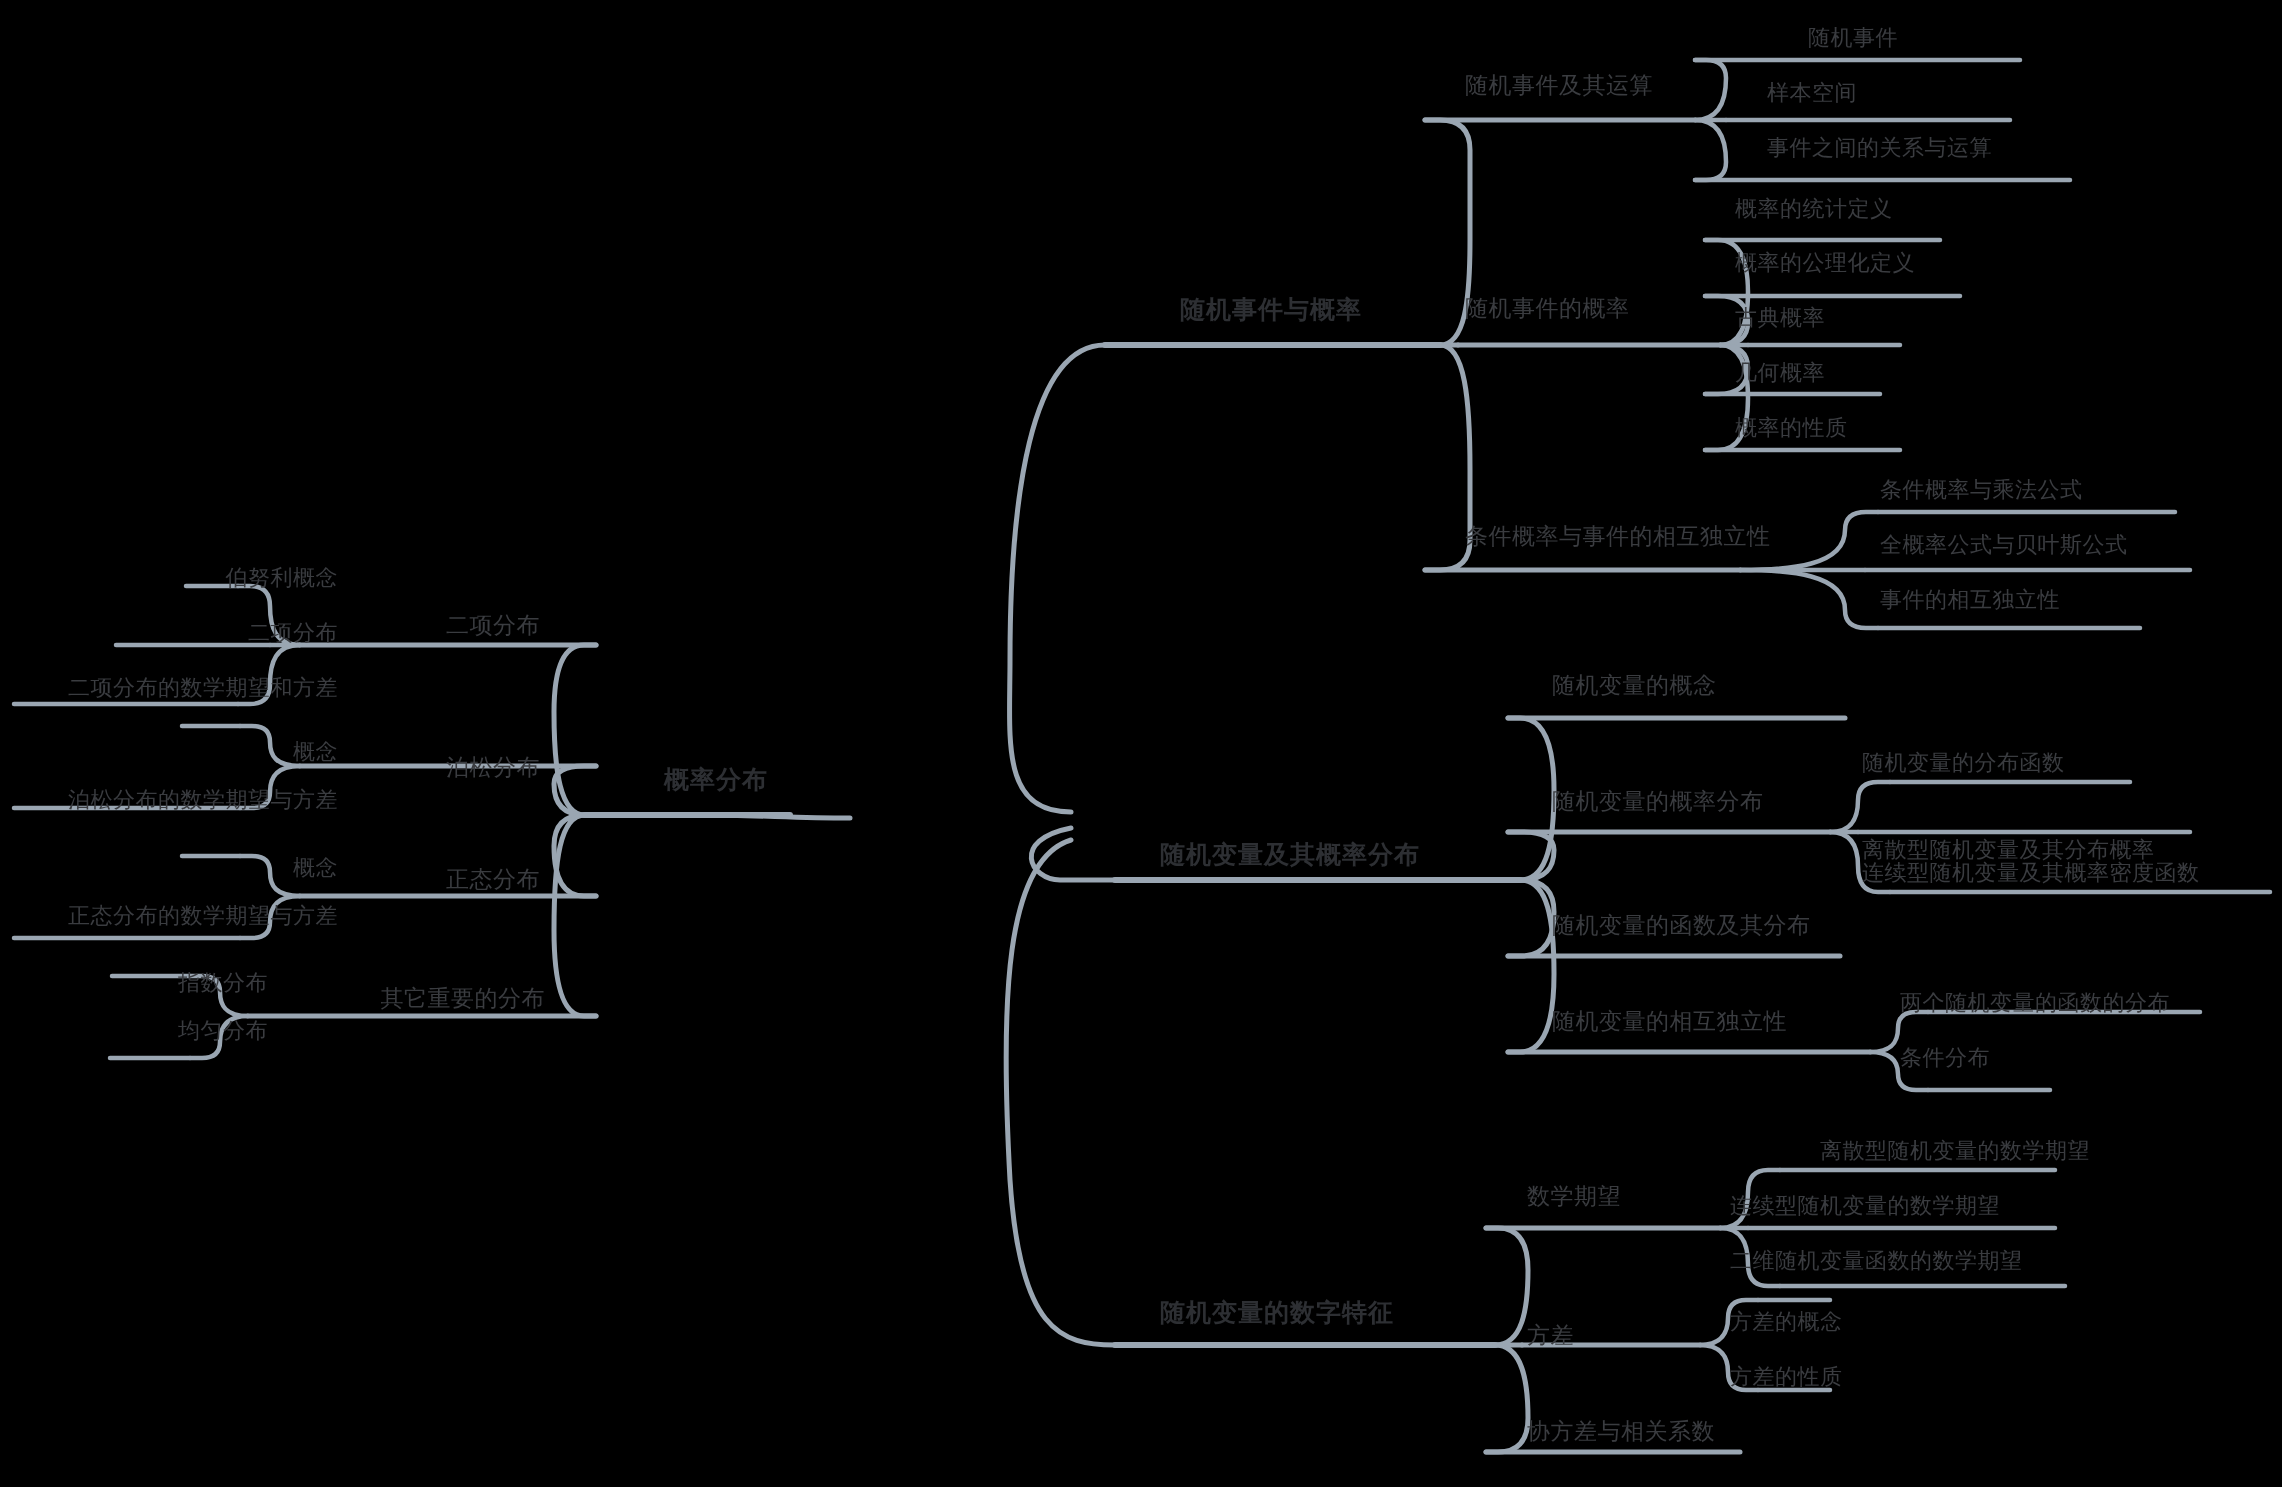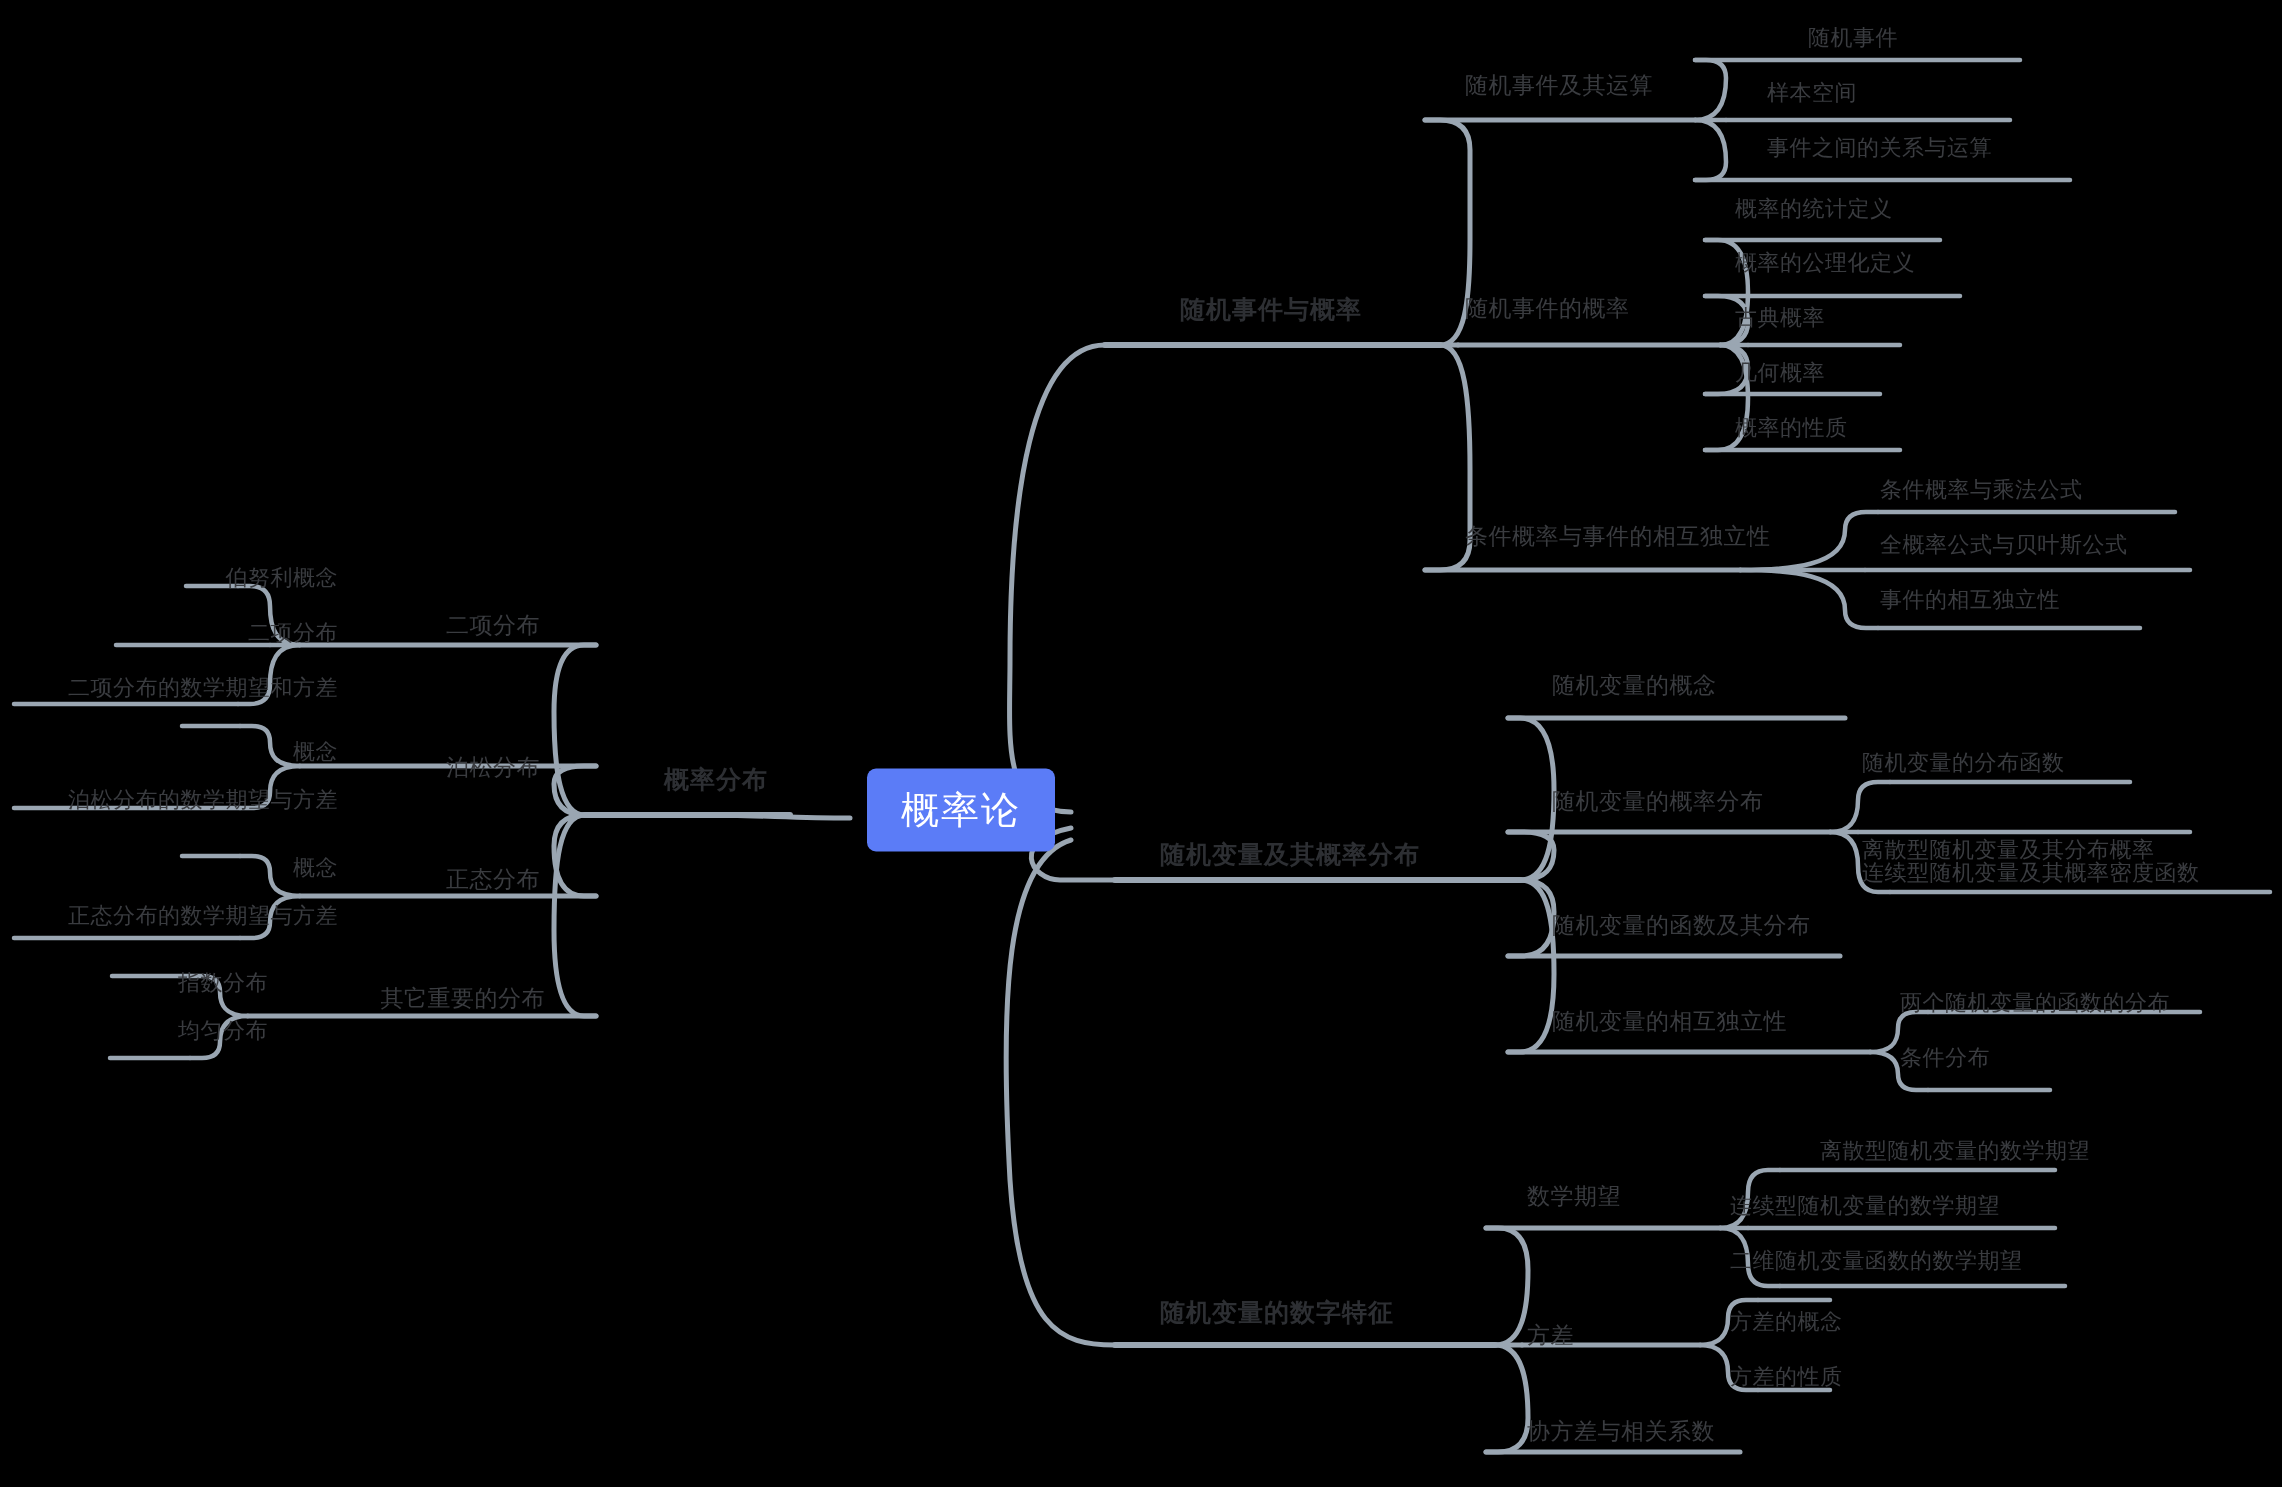"概率论" div.root { html: <div>概率论</div> -> none }
